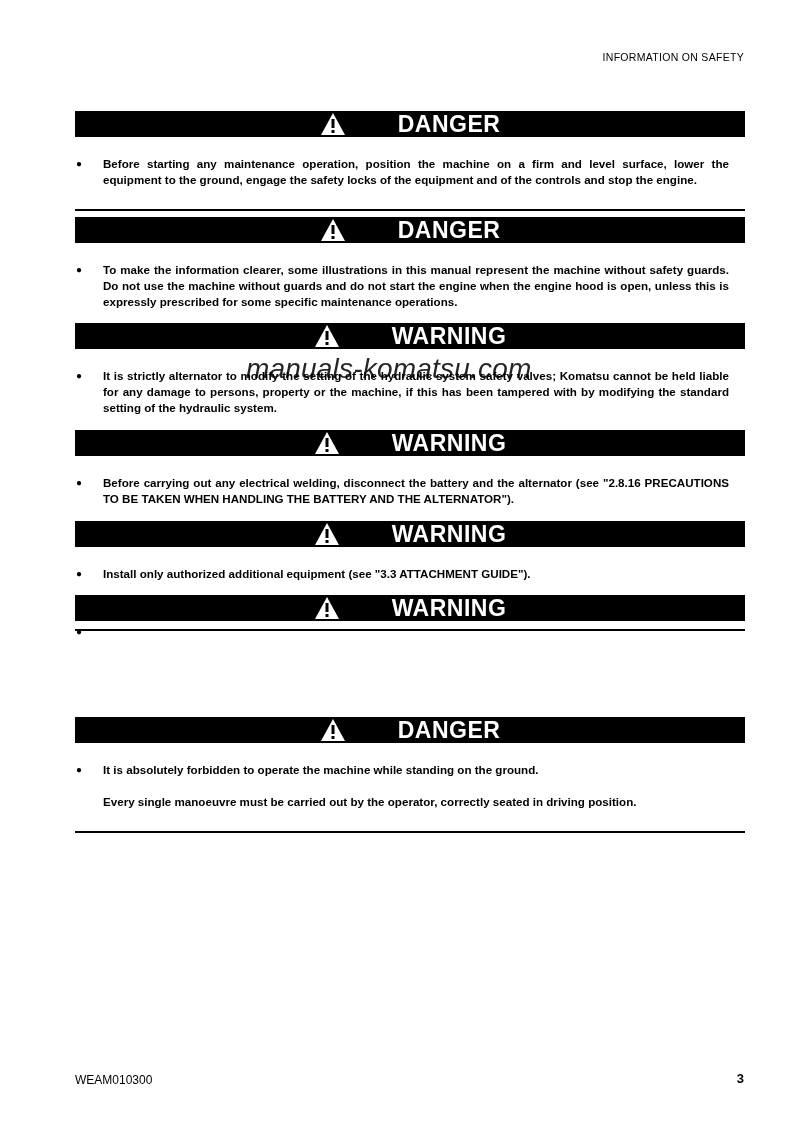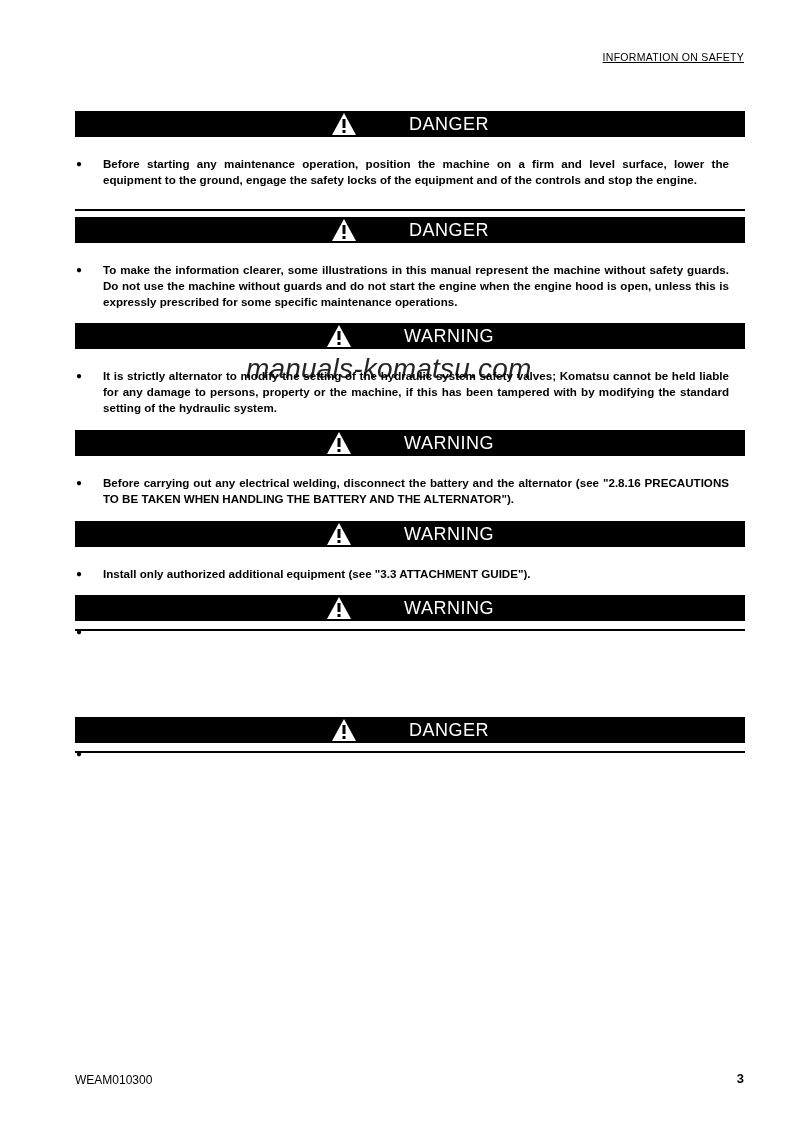"INFORMATION ON SAFETY" .page-header { text-decoration: underline -> none }
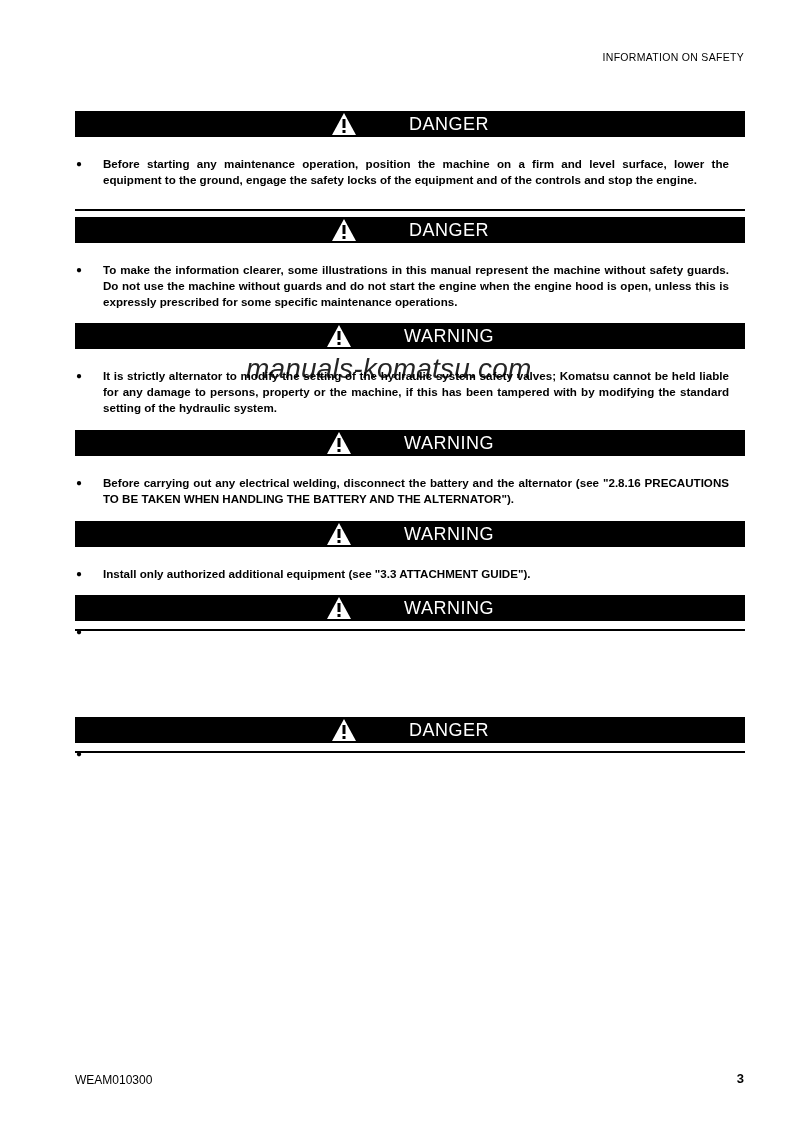"DANGER" .notice-bar .label { font-size: 18px -> 23px; font-weight: normal -> bold }
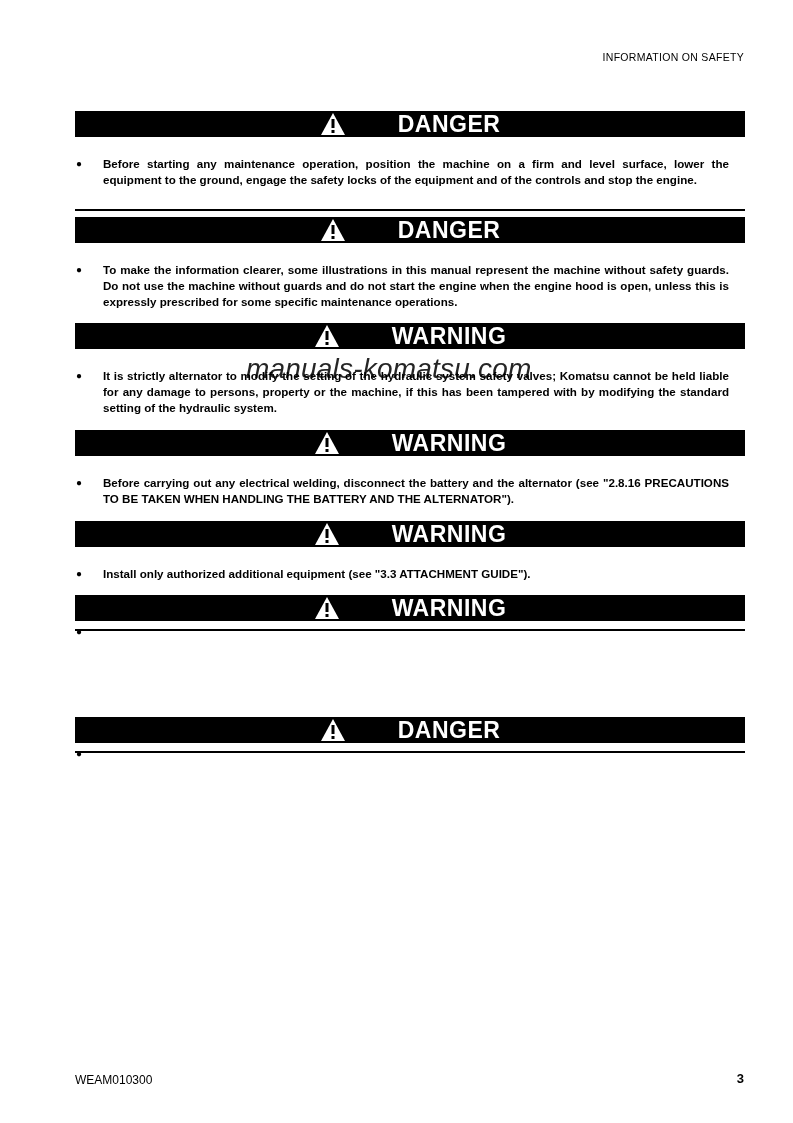"It is absolutely forbidden to" p { html: none -> <p>It is absolutely forbidden to operate the machine while standing on the ground.</p> }
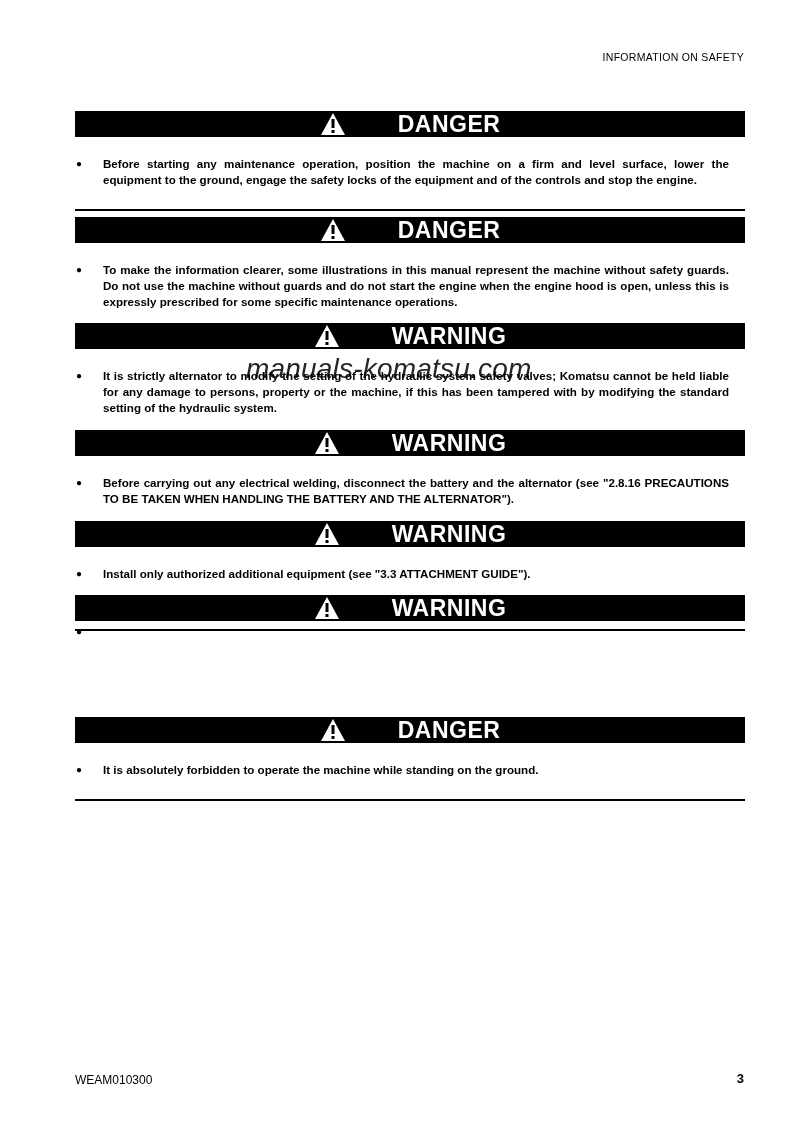"Every single manoeuvre must be" p { html: none -> <p>Every single manoeuvre must be carried out by the operator, correctly seated in driving position.</p> }
